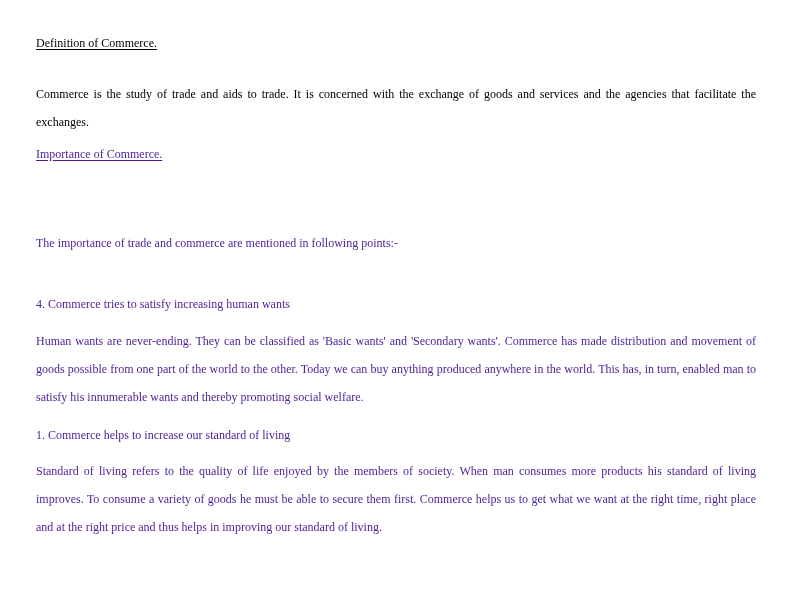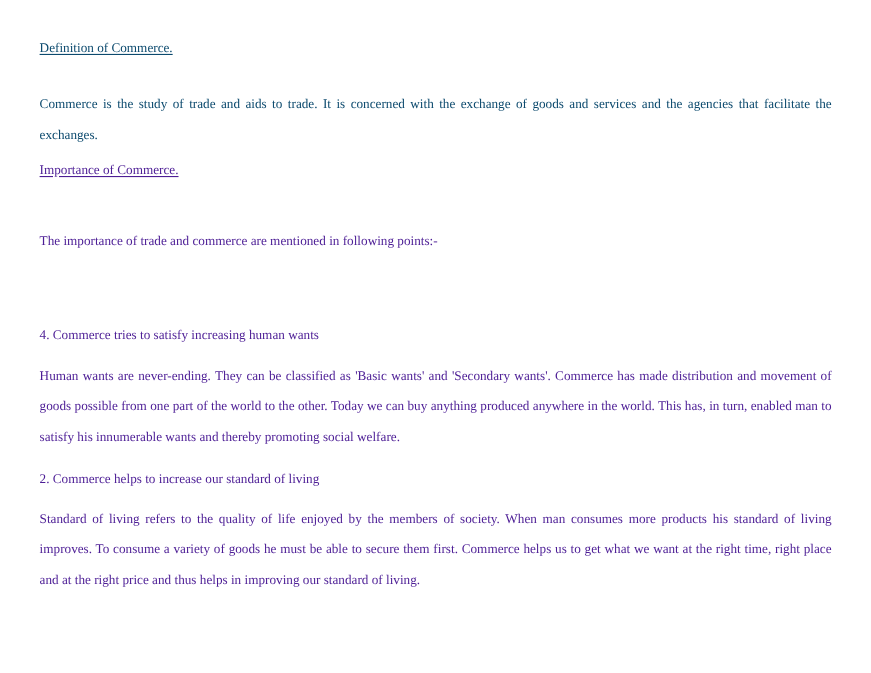"Definition of Commerce." .grey { color: #0c4a6e -> #000000 }
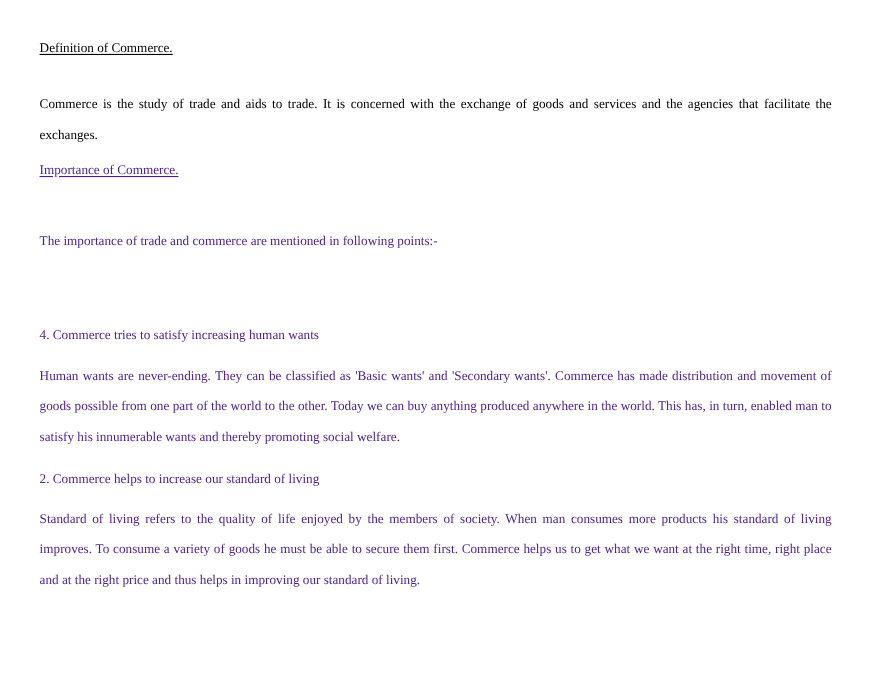"The importance of trade and" p.abs { top: 212px -> 236px }
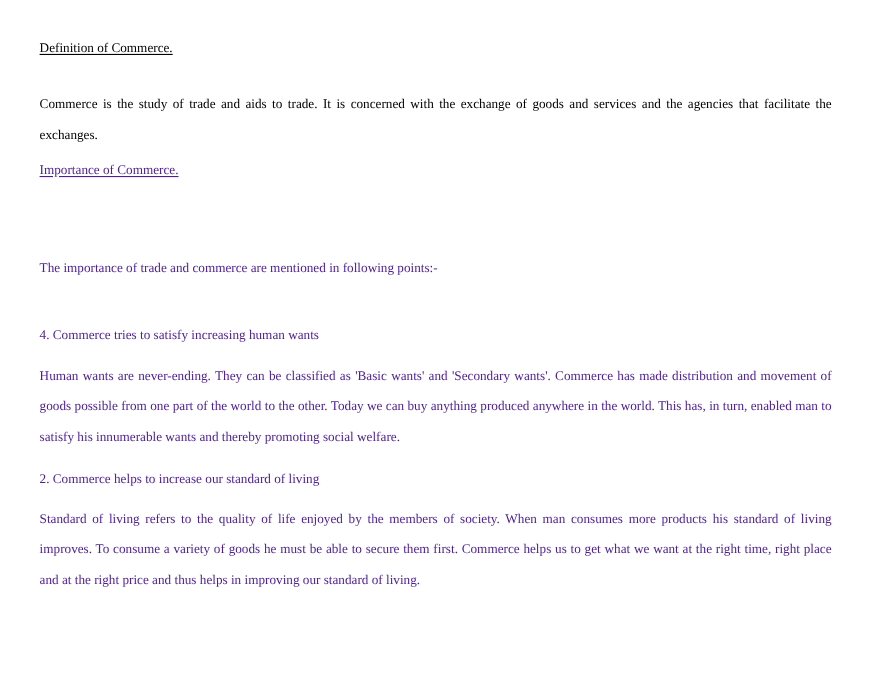"2. Commerce helps to increase" p.abs { text: 2 -> 1 }
